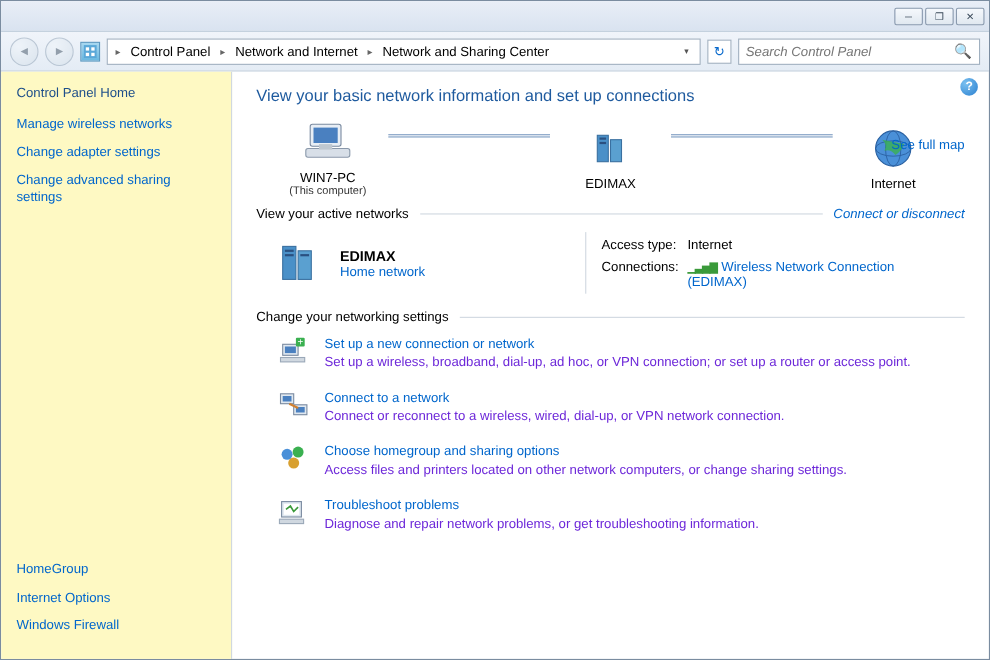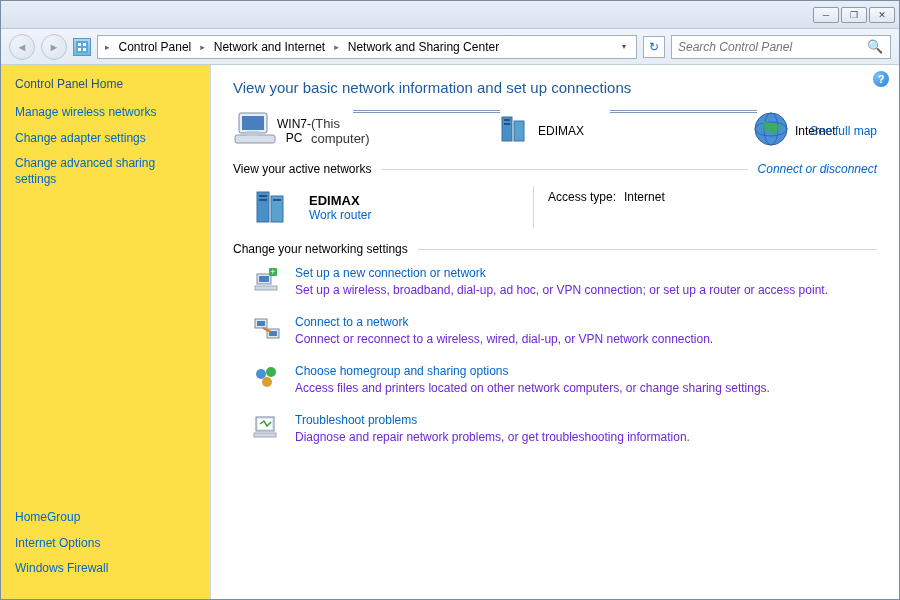"Control Panel Home" .sidebar { background: #fde047 -> #fef9c3 }
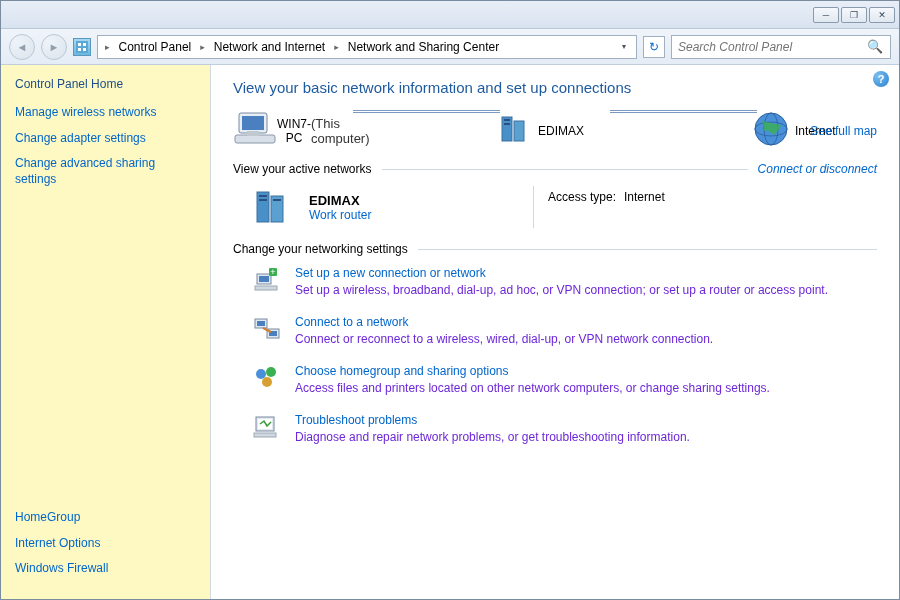"WIN7-PC" .netmap-item { flex-direction: none -> column }
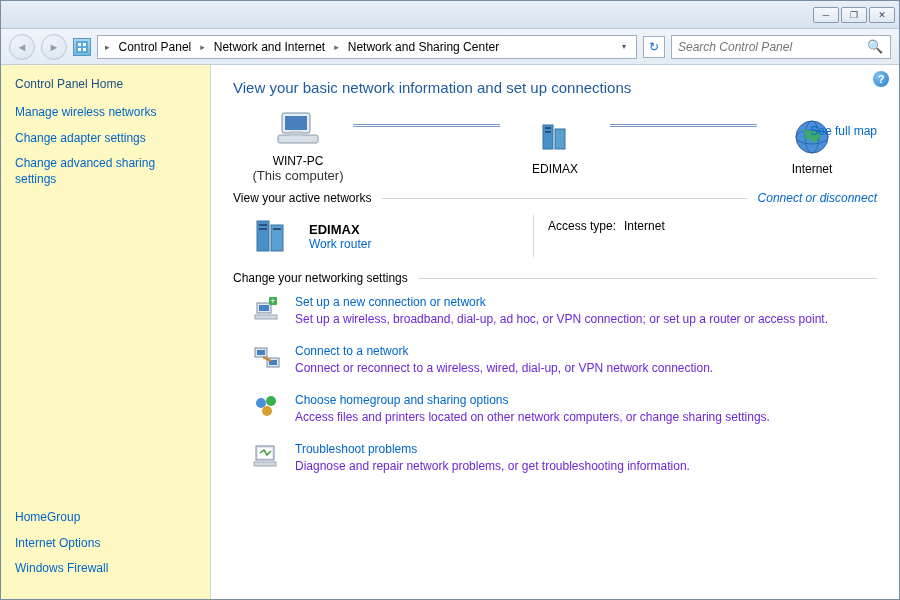"(This computer)" .netmap-sub { font-size: 13px -> 10px }
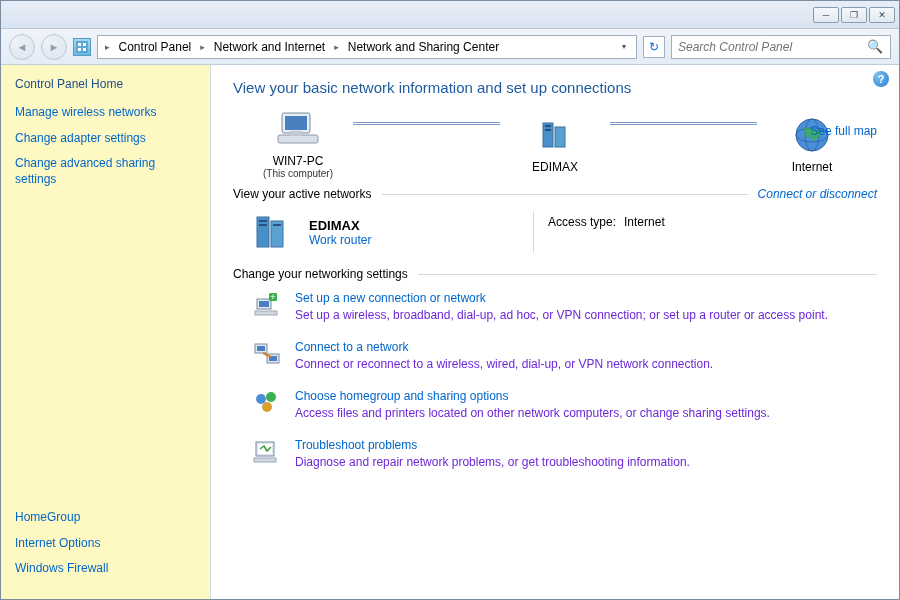"Work router" div.active-net-type { text: Work router -> Home network }
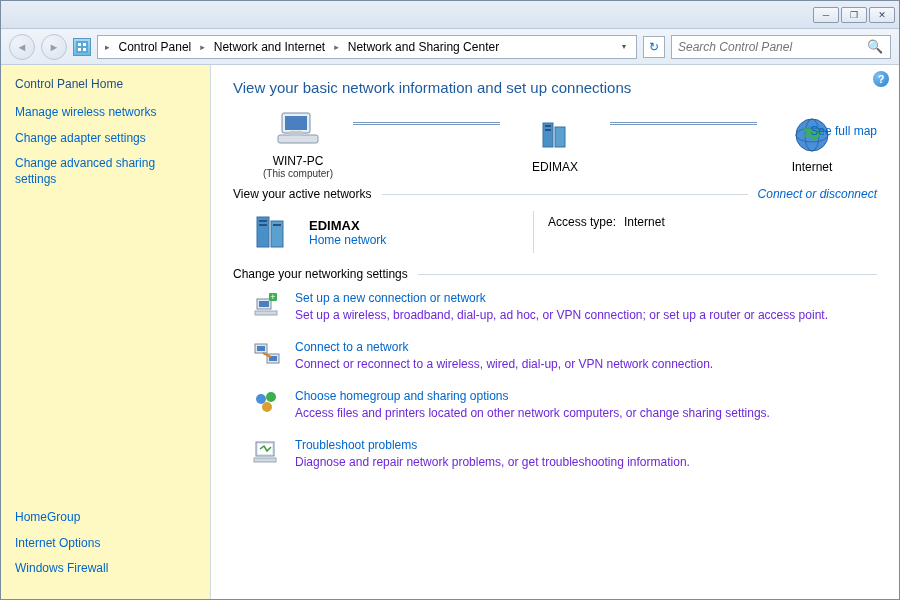"Connections:" tr { html: none -> <tr> <td>Connections:</td> <td> <span>▁▃▅▇</span><span>Wireless Network Connection (EDIMAX)</span> </td> </tr> }
